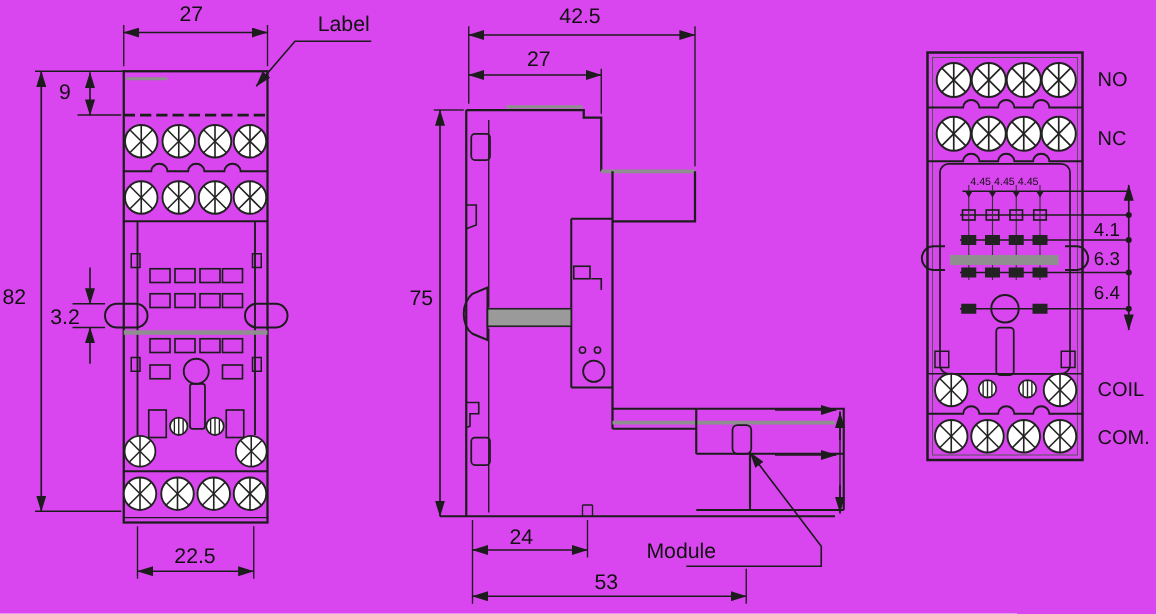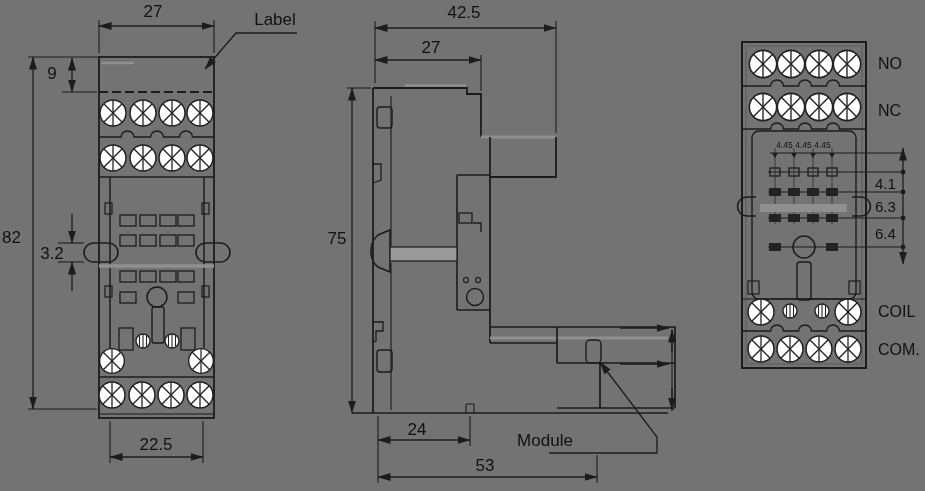"27" .stage { background: #737373 -> #d946ef }
